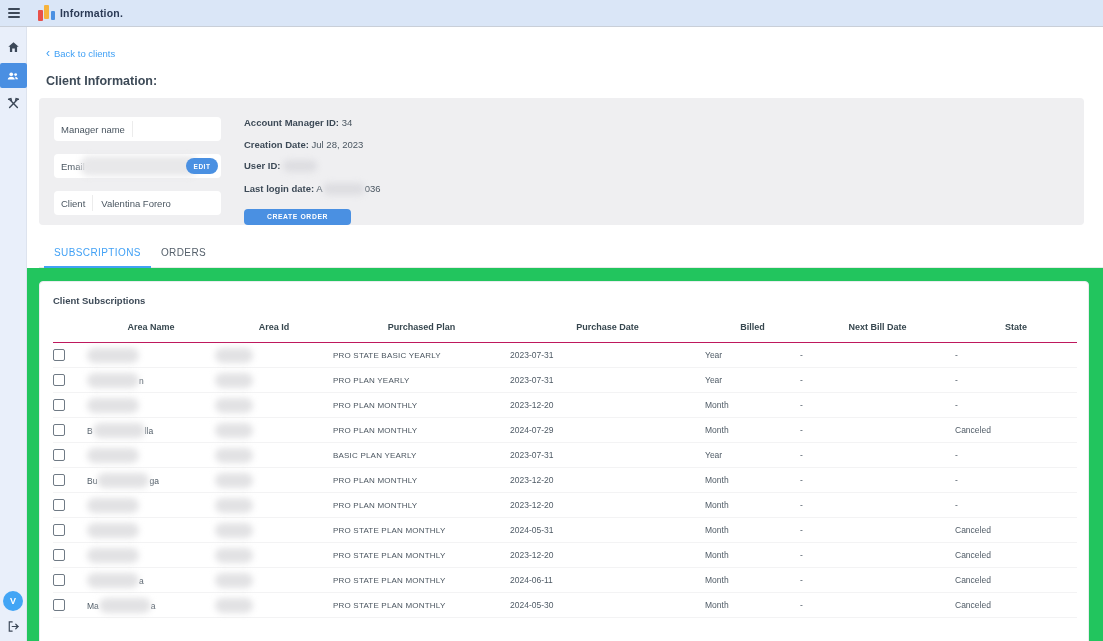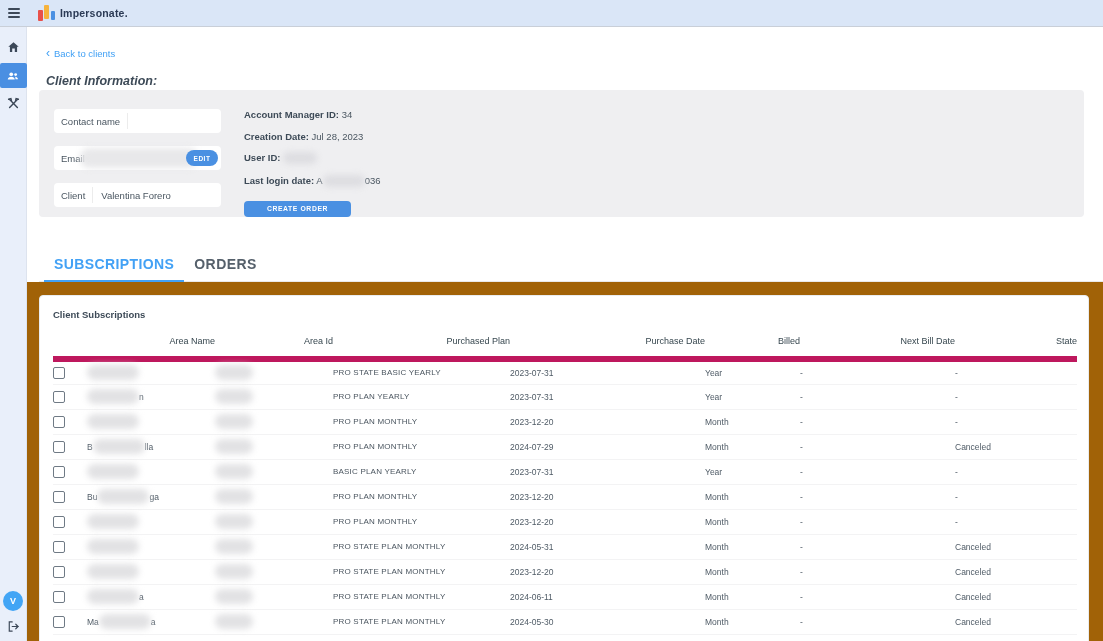"Impersonate." span.logo-text { text: Impersonate -> Information }
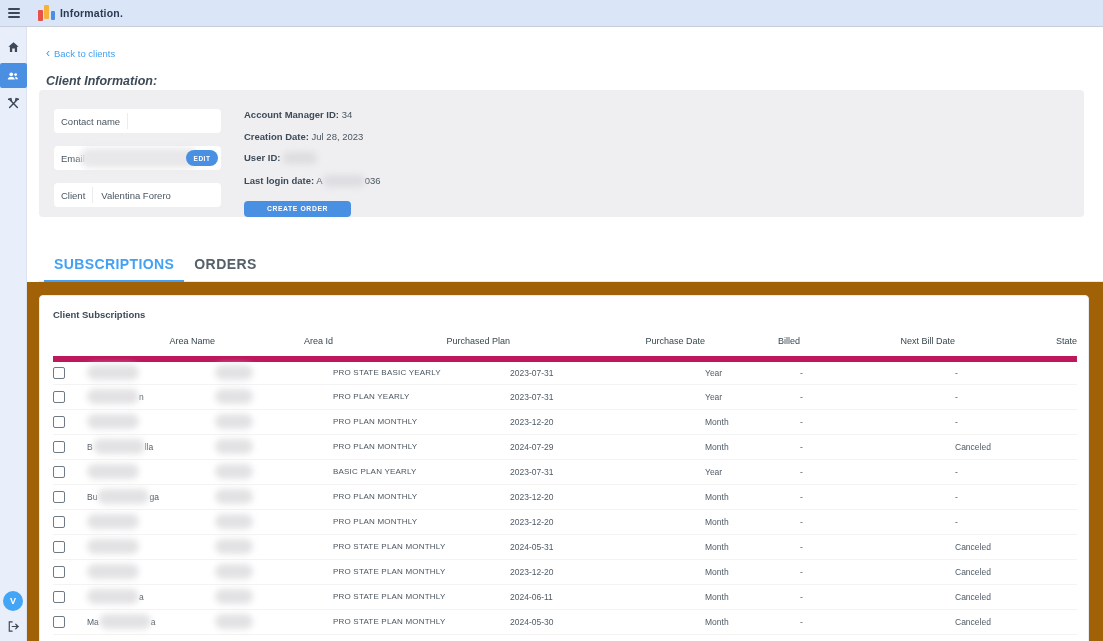"Client Information:" .page-title { font-style: italic -> none; margin: 13px 0 2px 7px -> 13px 0 10px 7px }
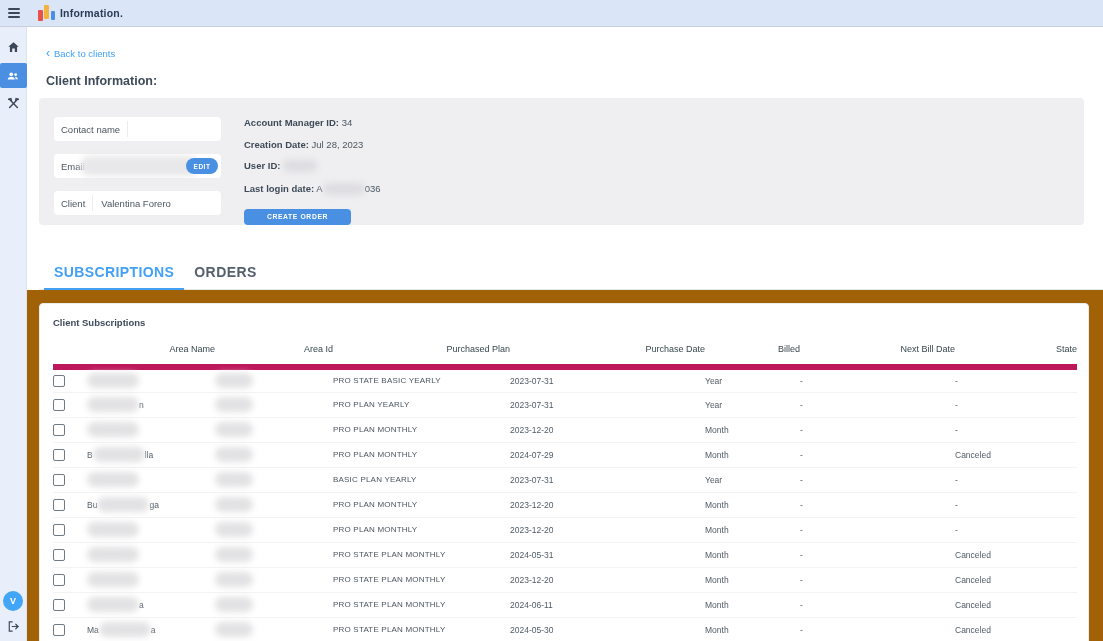"Contact name" span.field-label { text: Contact -> Manager }
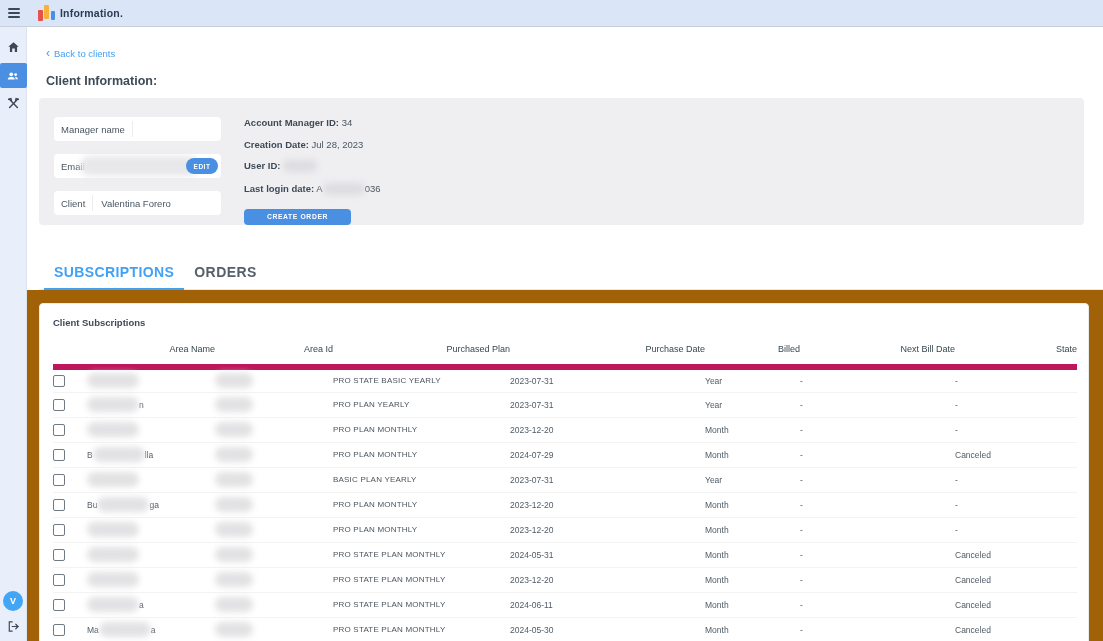"SUBSCRIPTIONS" .tab { font-size: 14px -> 10px; font-weight: bold -> normal; margin-top: 17px -> none }
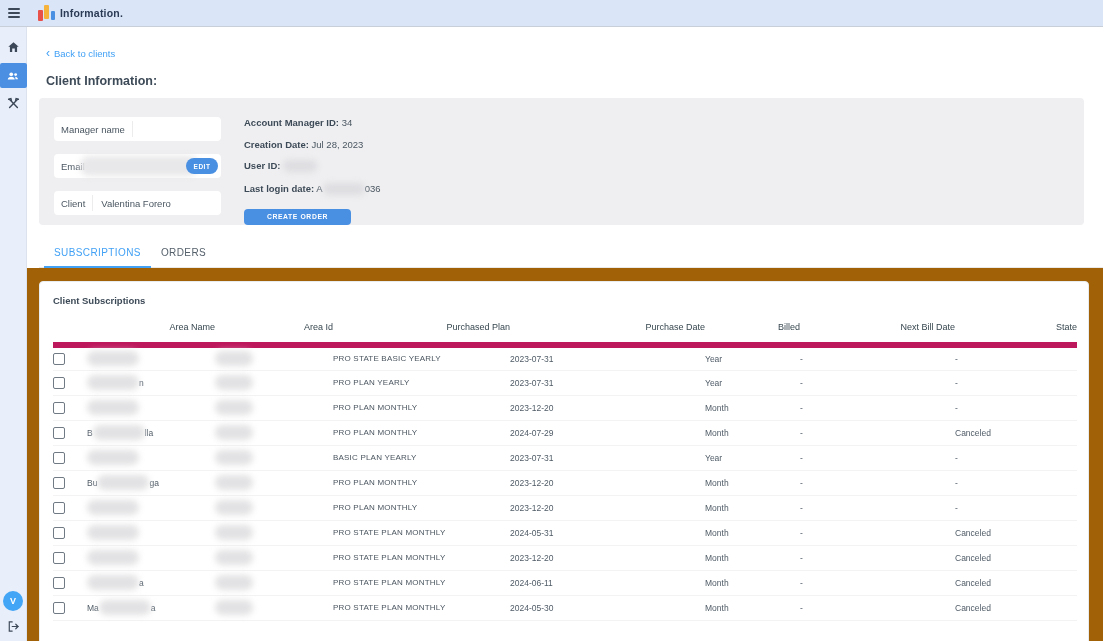"Client Subscriptions" .lower { background: #a16207 -> #22c55e }
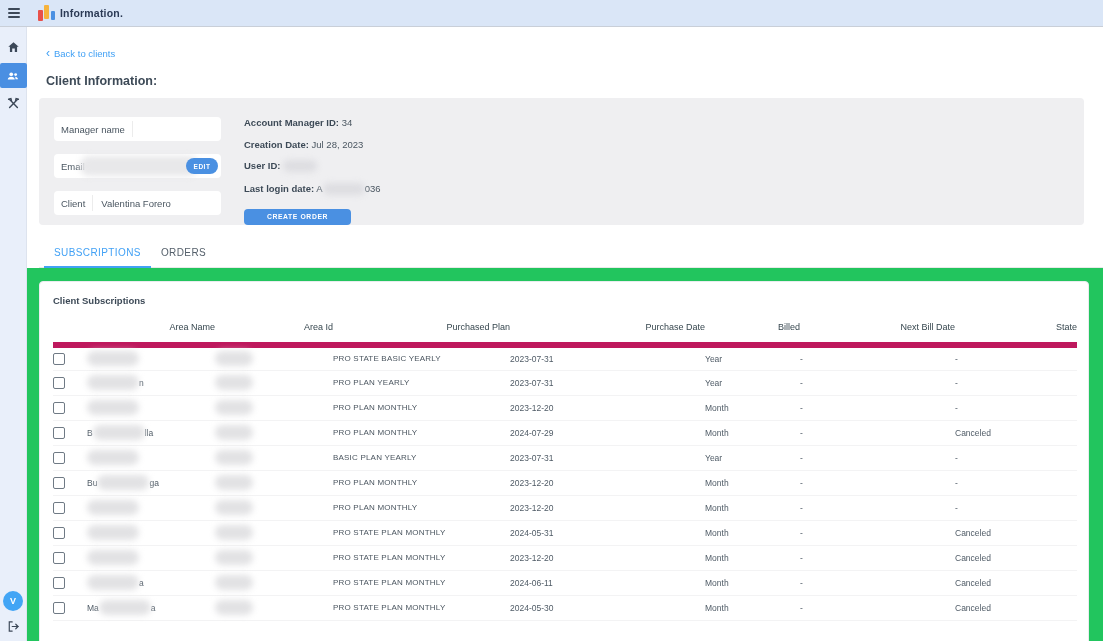"Area Name" thead th { border-bottom: 6px solid #be185d -> 1px solid #be185d; font-weight: normal -> bold; text-align: right -> center }
